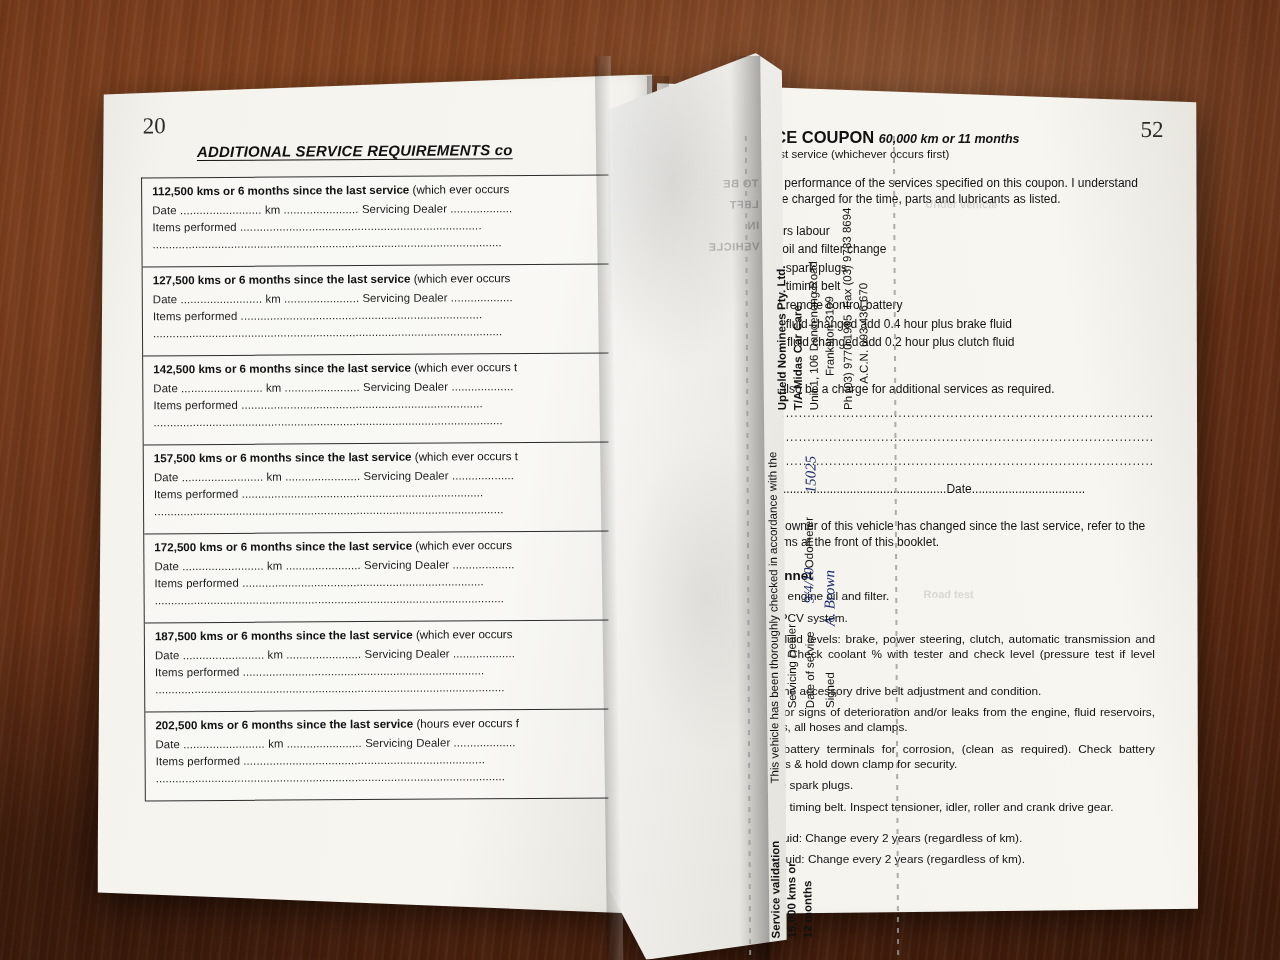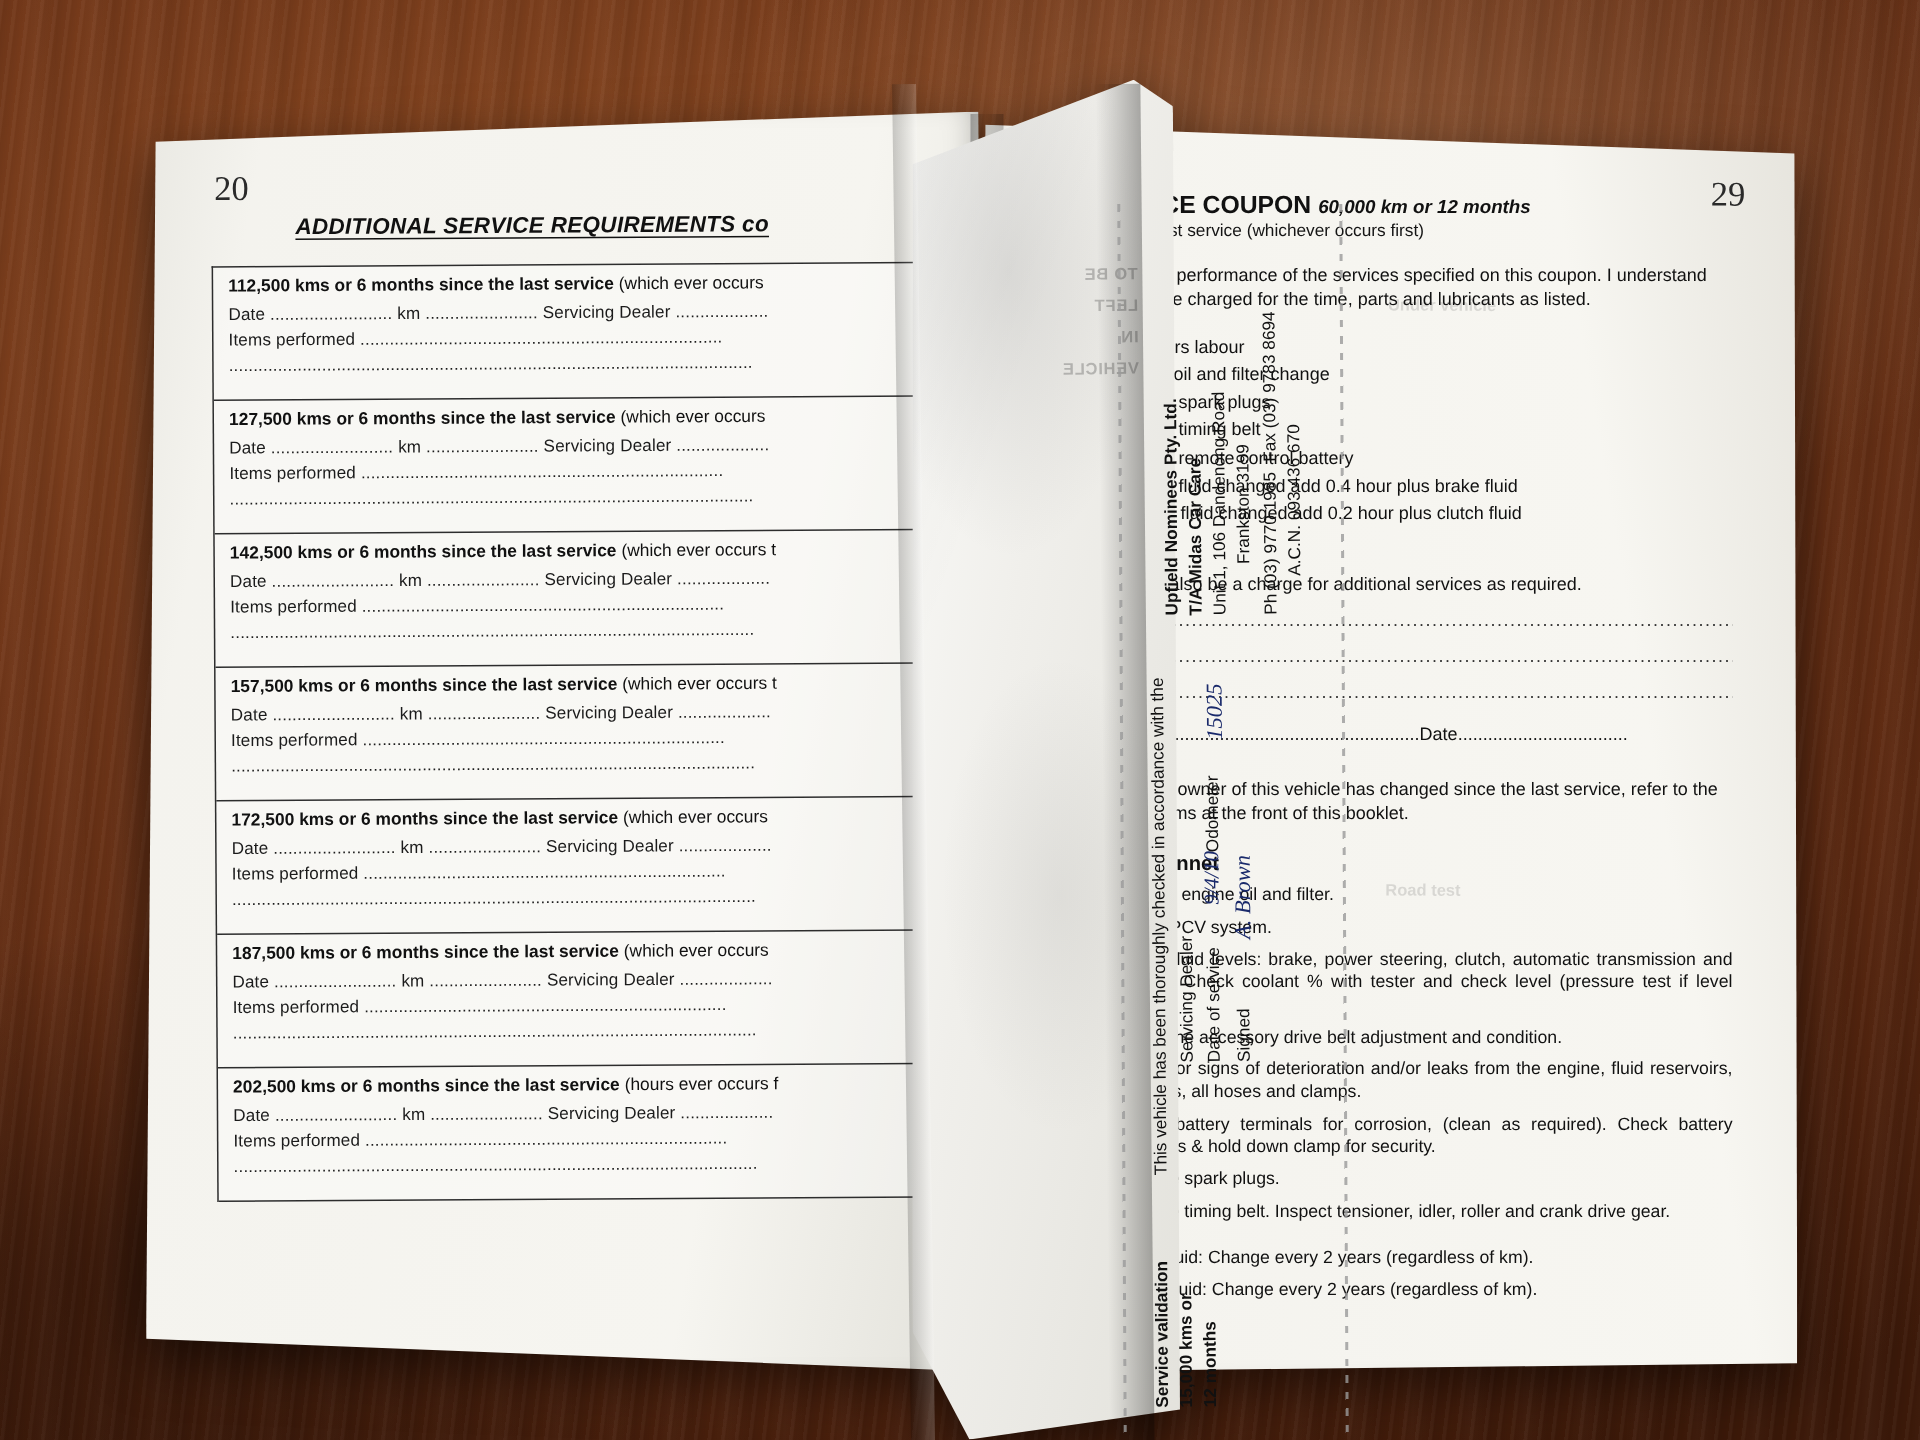"60,000 km or 12 months" span.sub { text: 12 -> 11 }
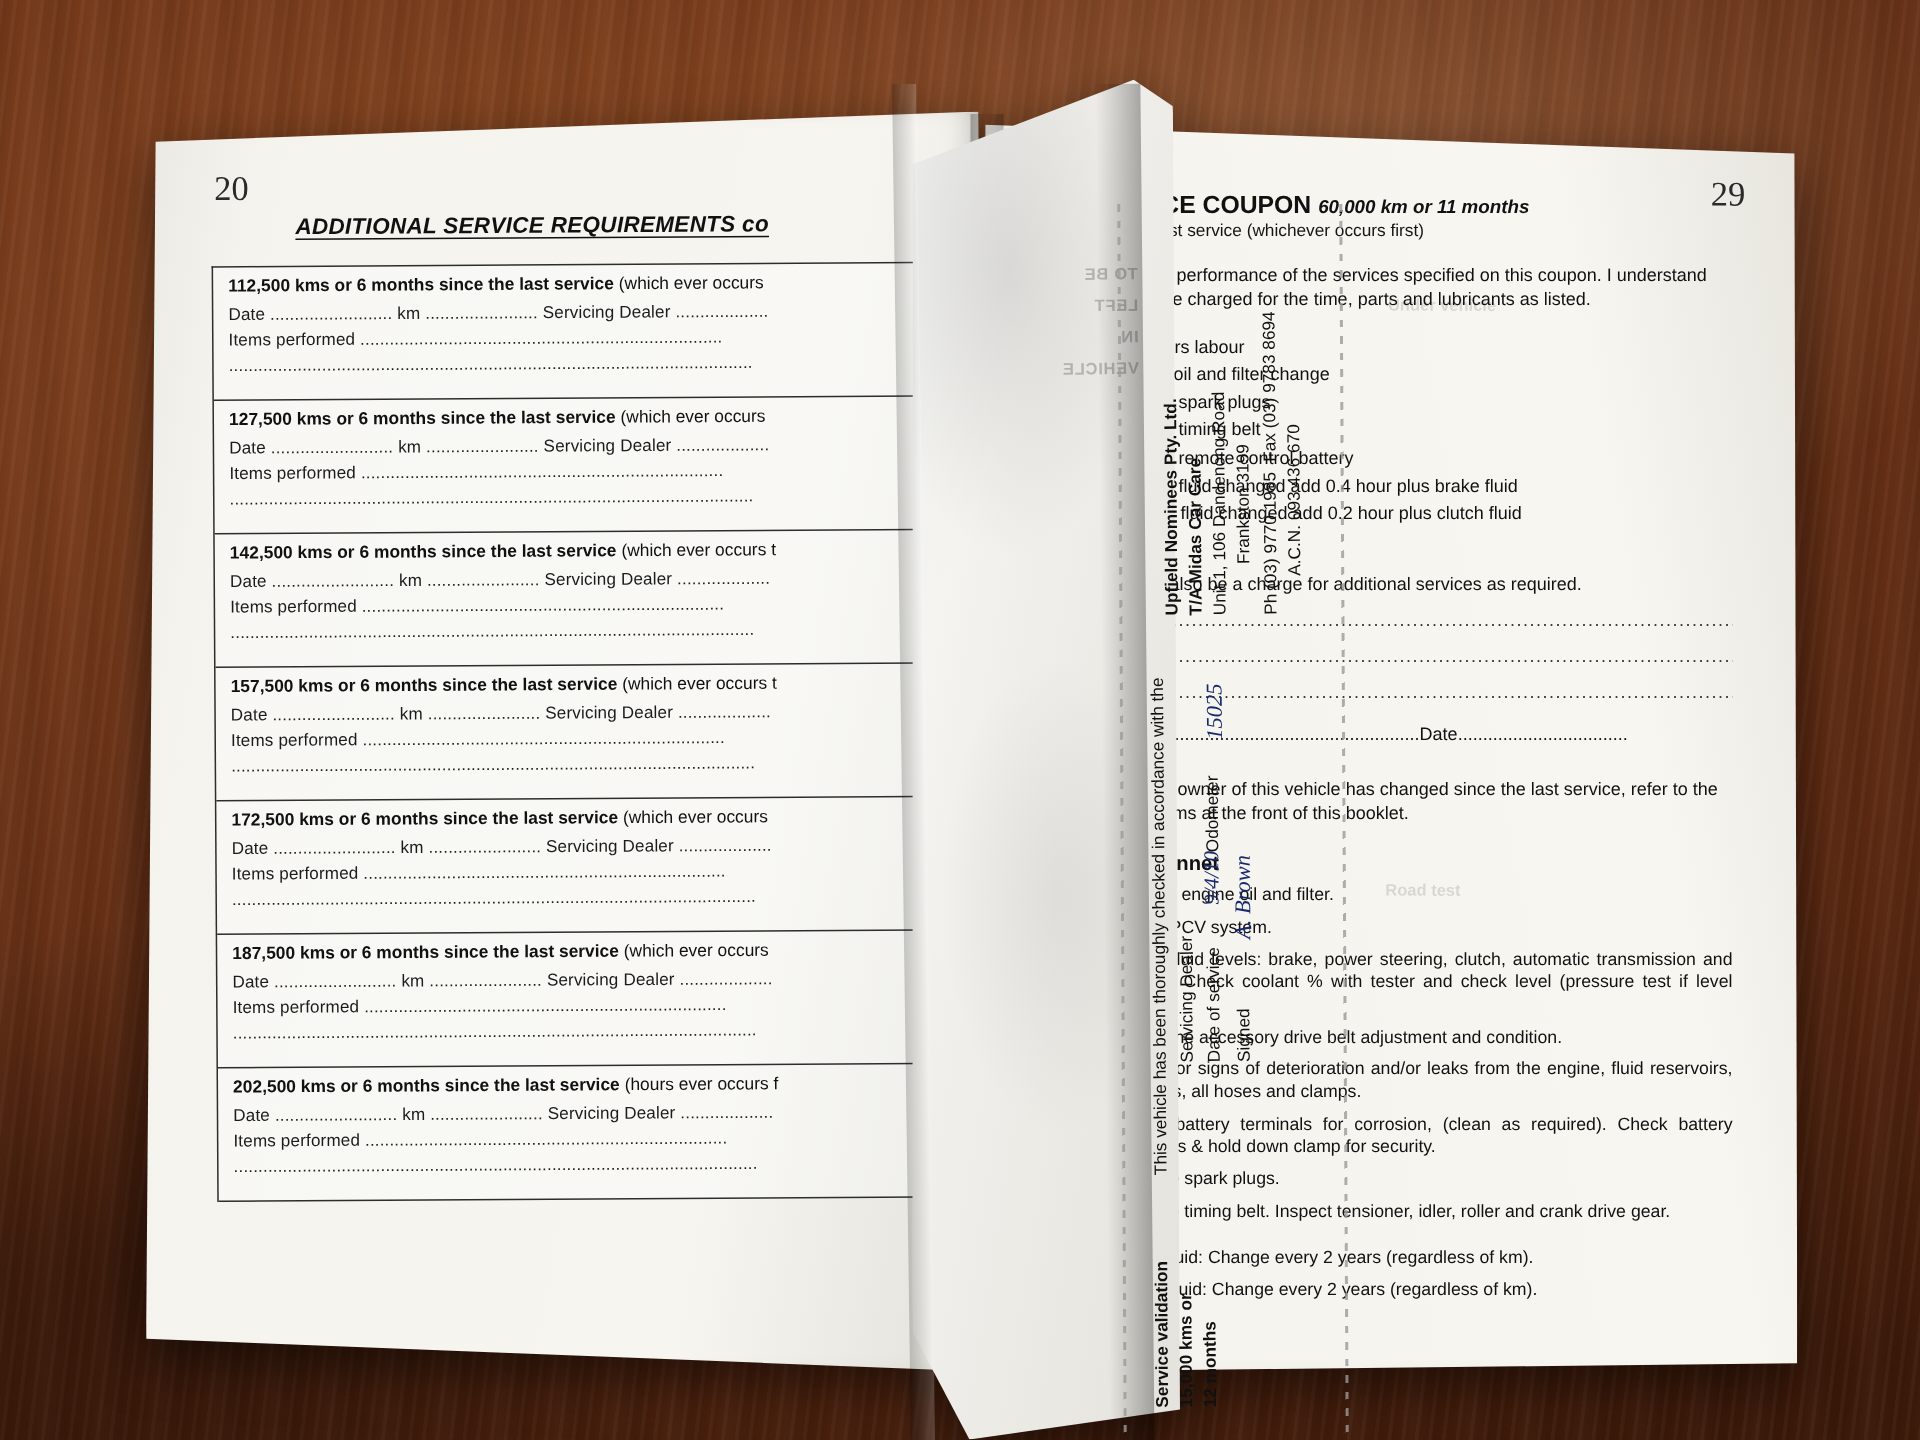"29" div.pg-num { text: 29 -> 52 }
